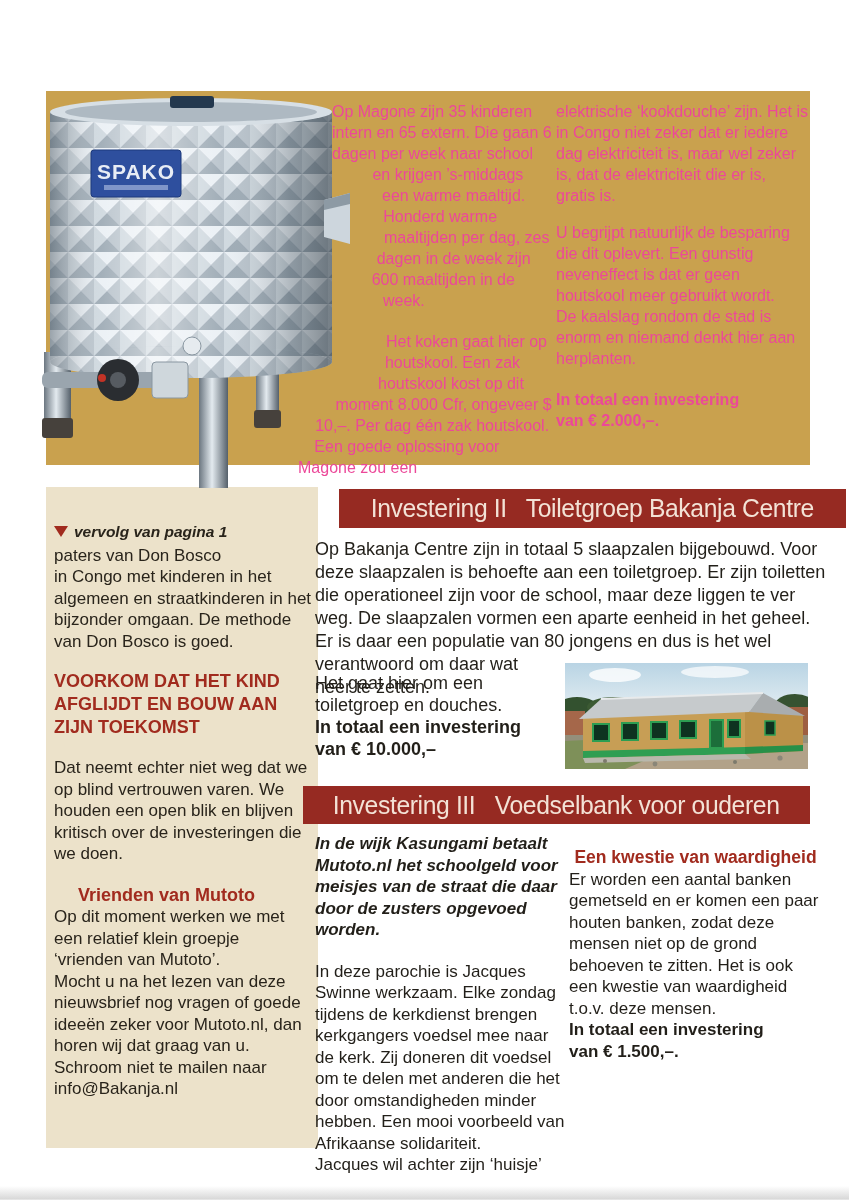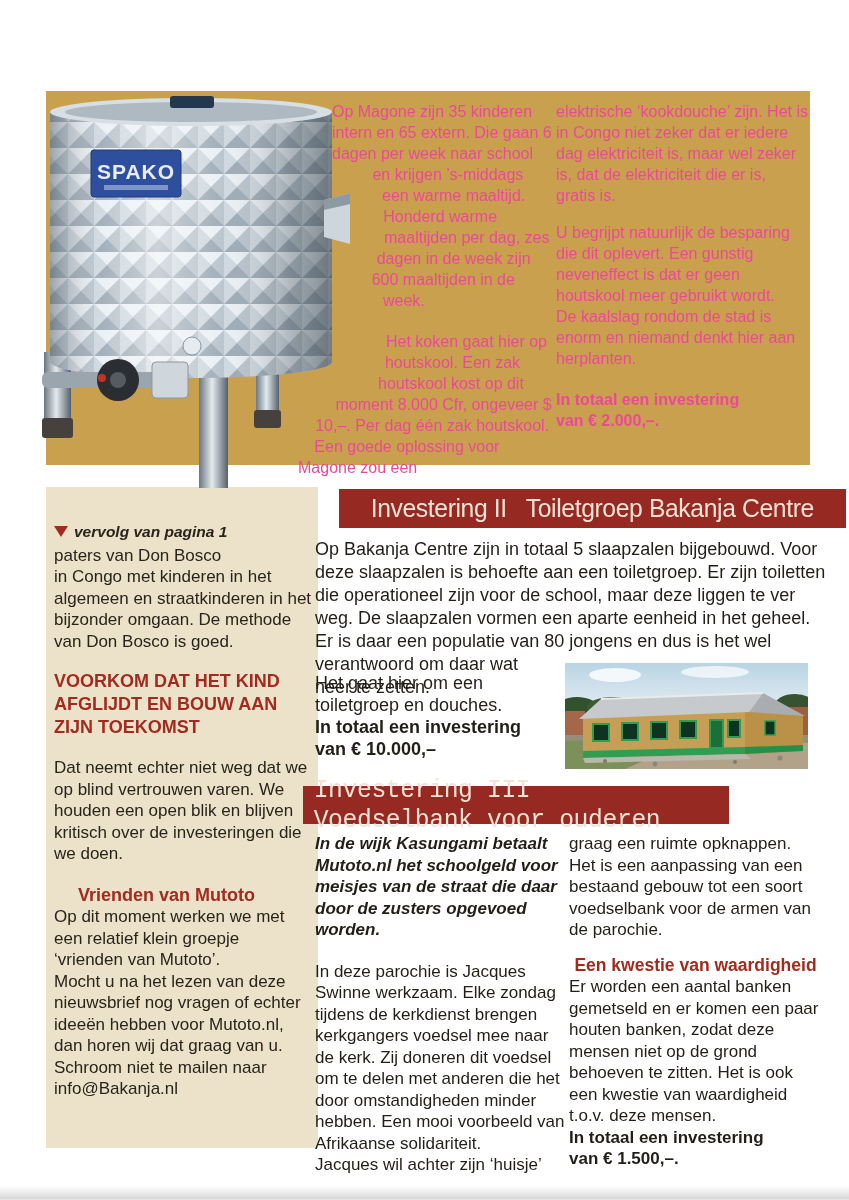"Investering III Voedselbank voor ouderen" div.bar { font-family: Liberation Mono, monospace -> none; width: 426px -> 507px }
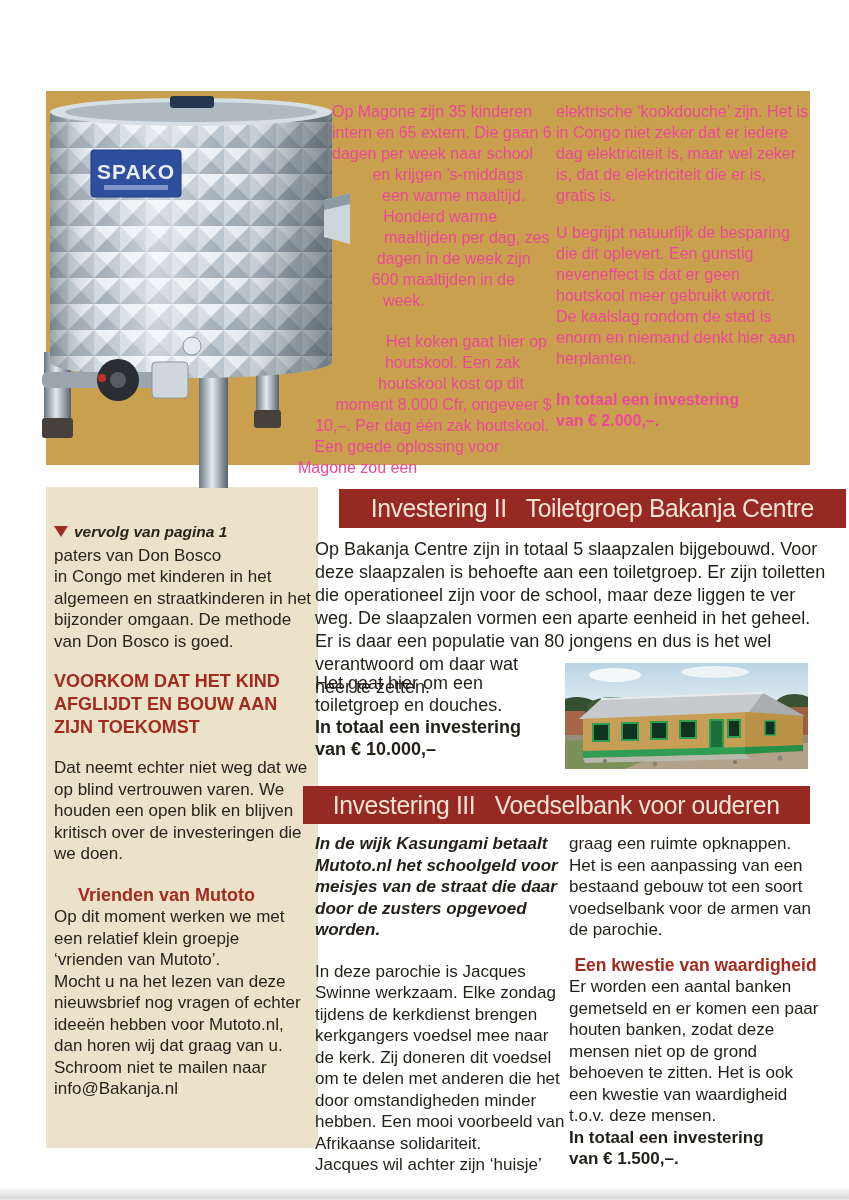"graag een ruimte opknappen. Het" p { html: <p>graag een ruimte opknappen. Het is een aanpassing van een bestaand gebouw tot een soort voedselbank voor de armen van de parochie.</p> -> none }
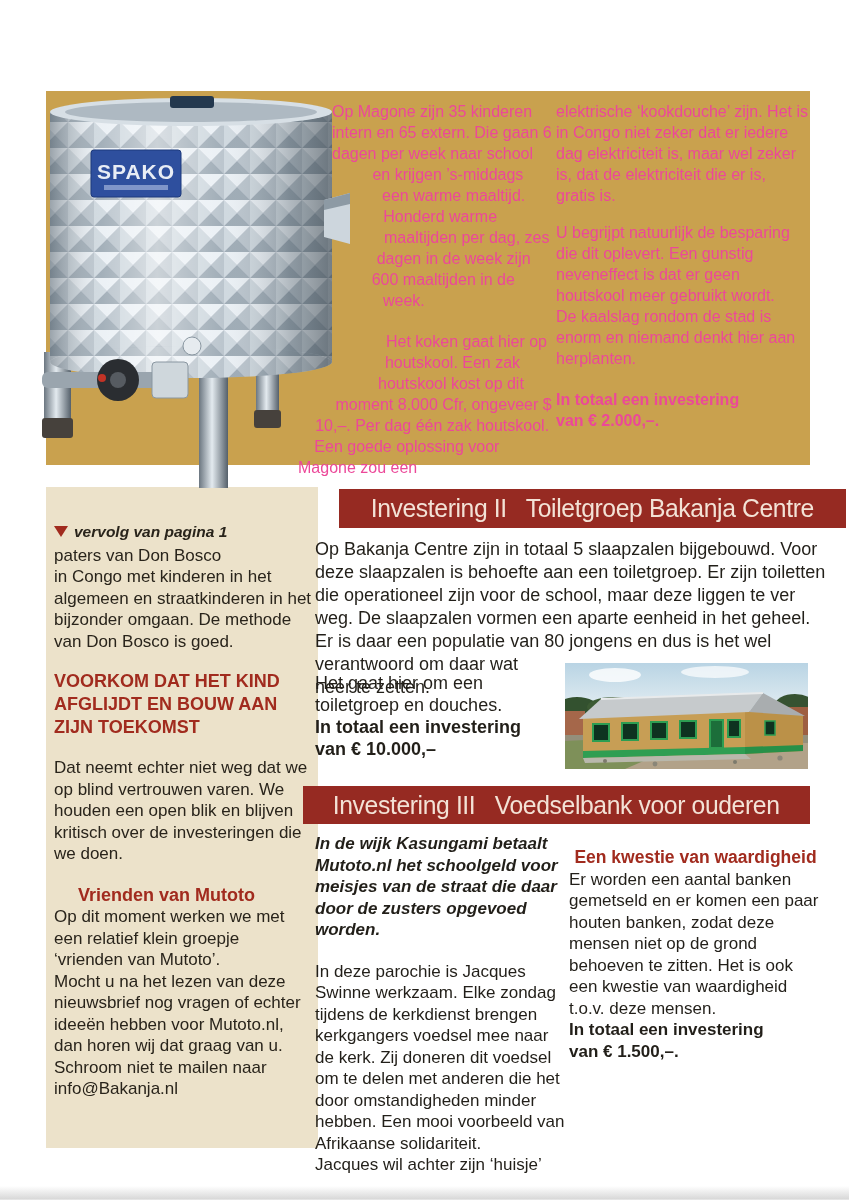"Op dit moment werken we" span { text: echter ideeën hebben -> goede ideeën zeker }
